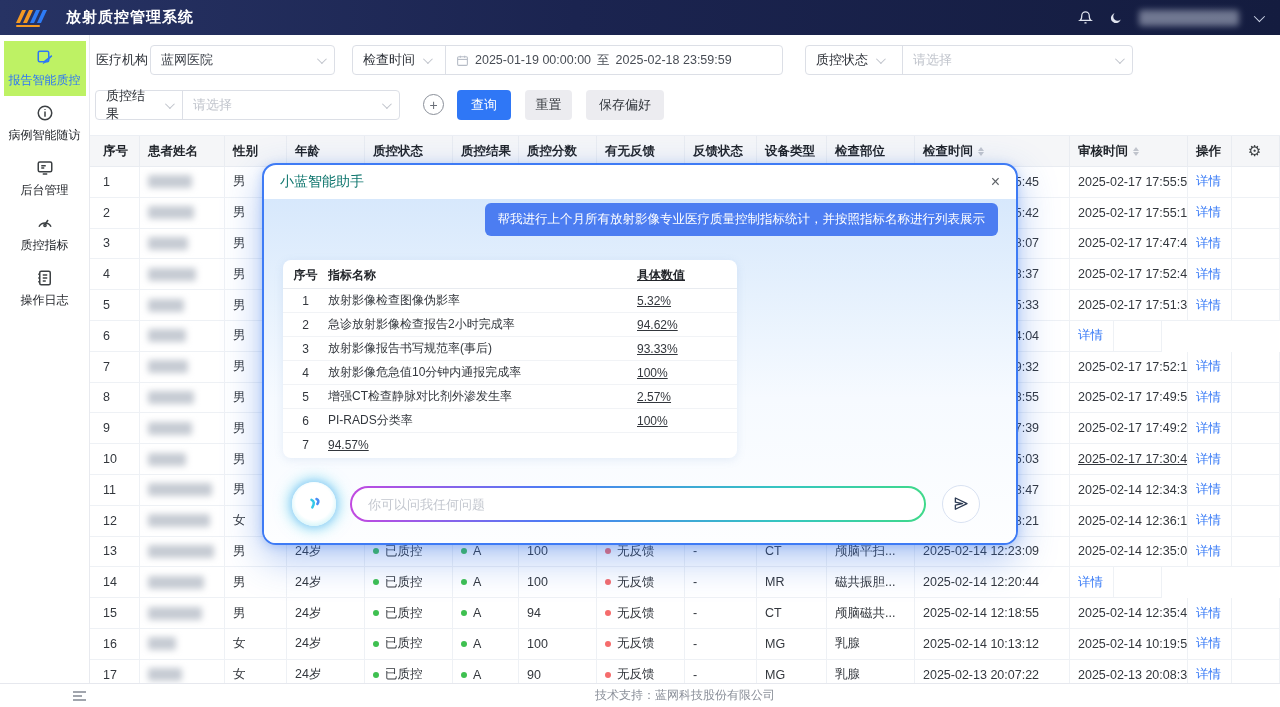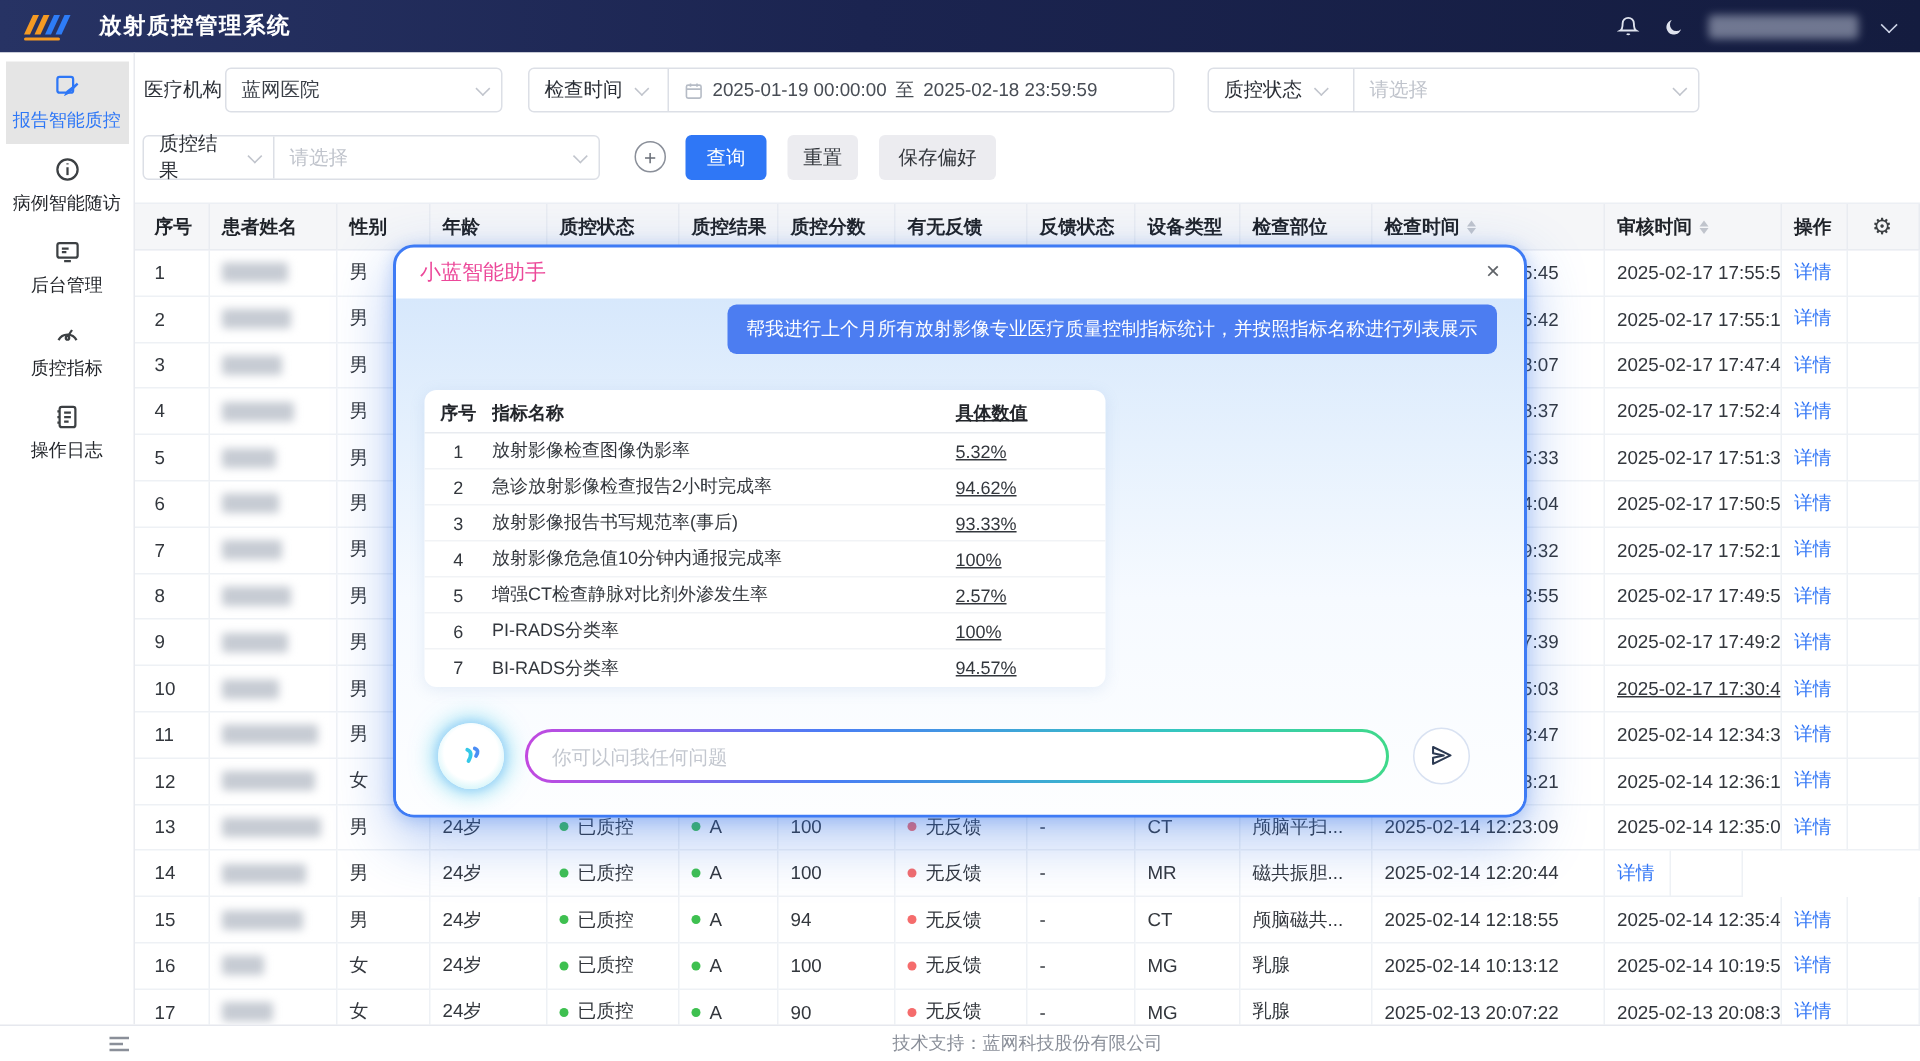"报告智能质控" .side-item.active { background: #e5e5e5 -> #bef264 }
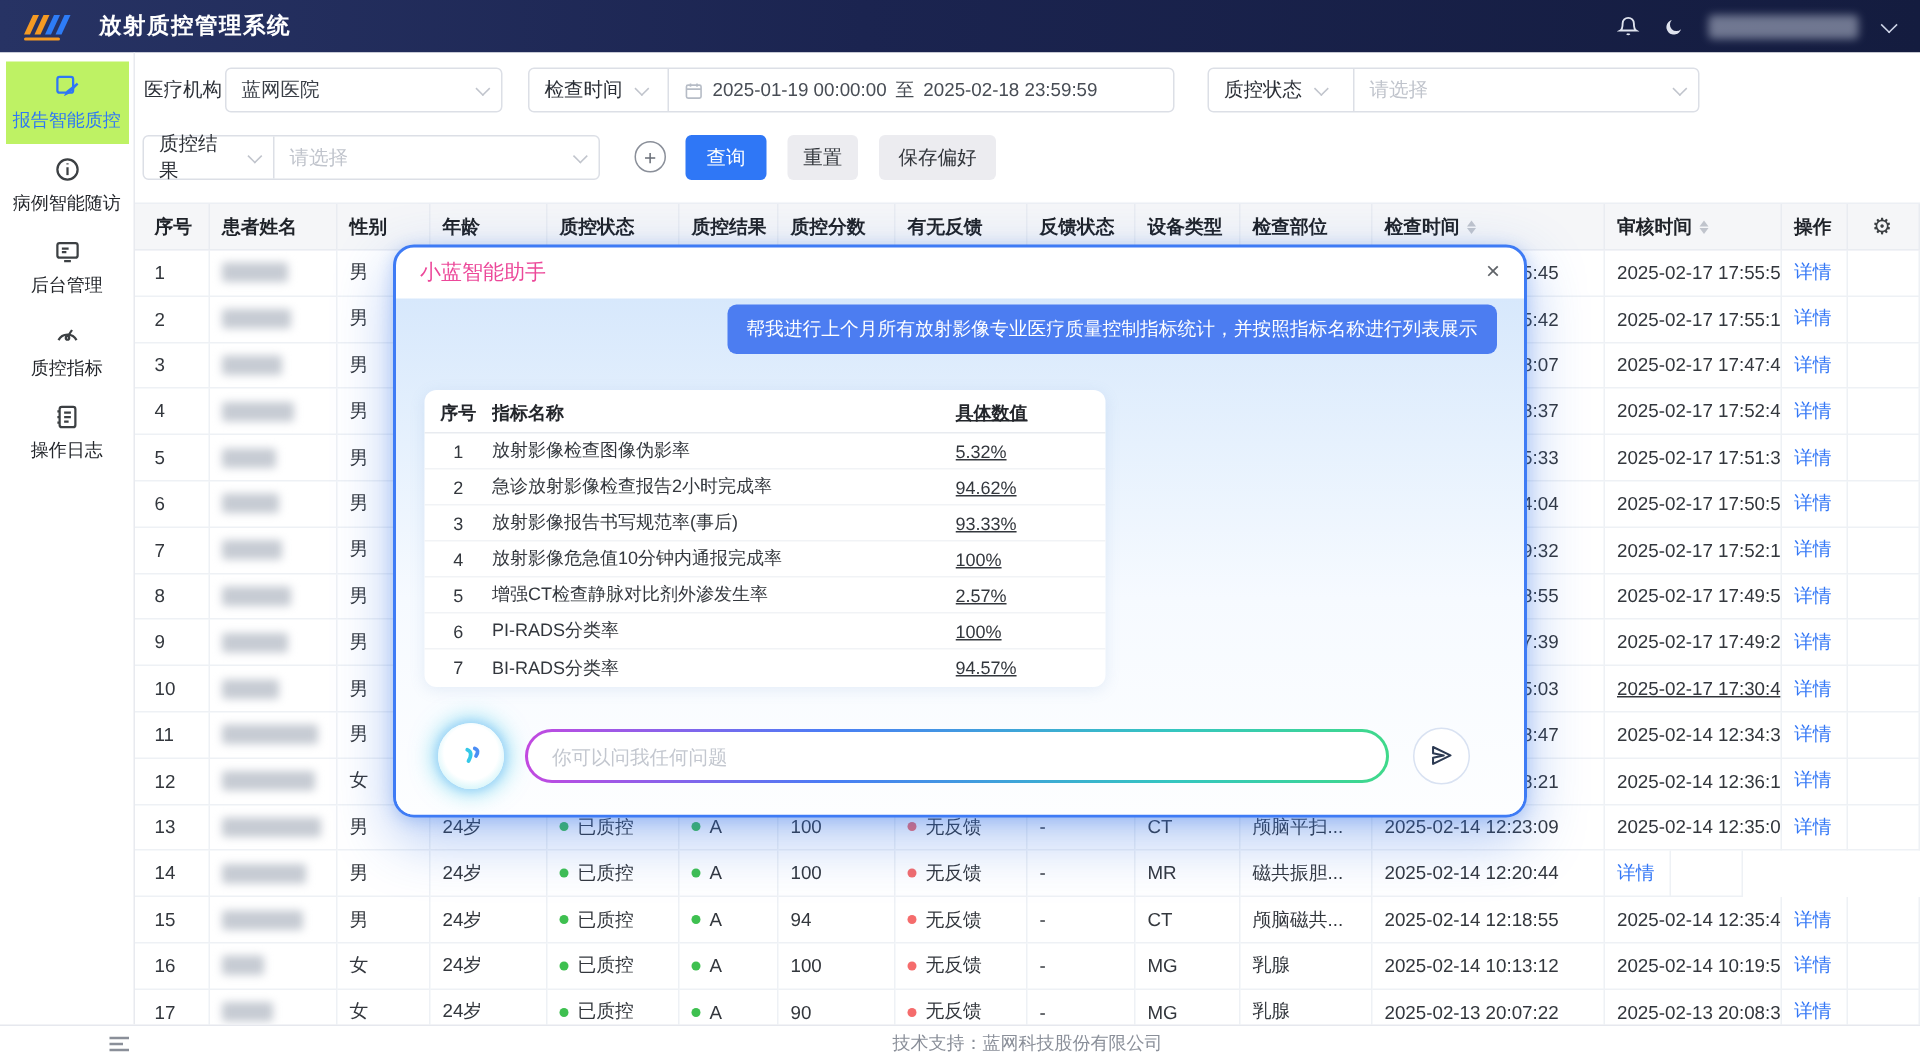"小蓝智能助手" .m-title { color: #ec4899 -> #0f766e }
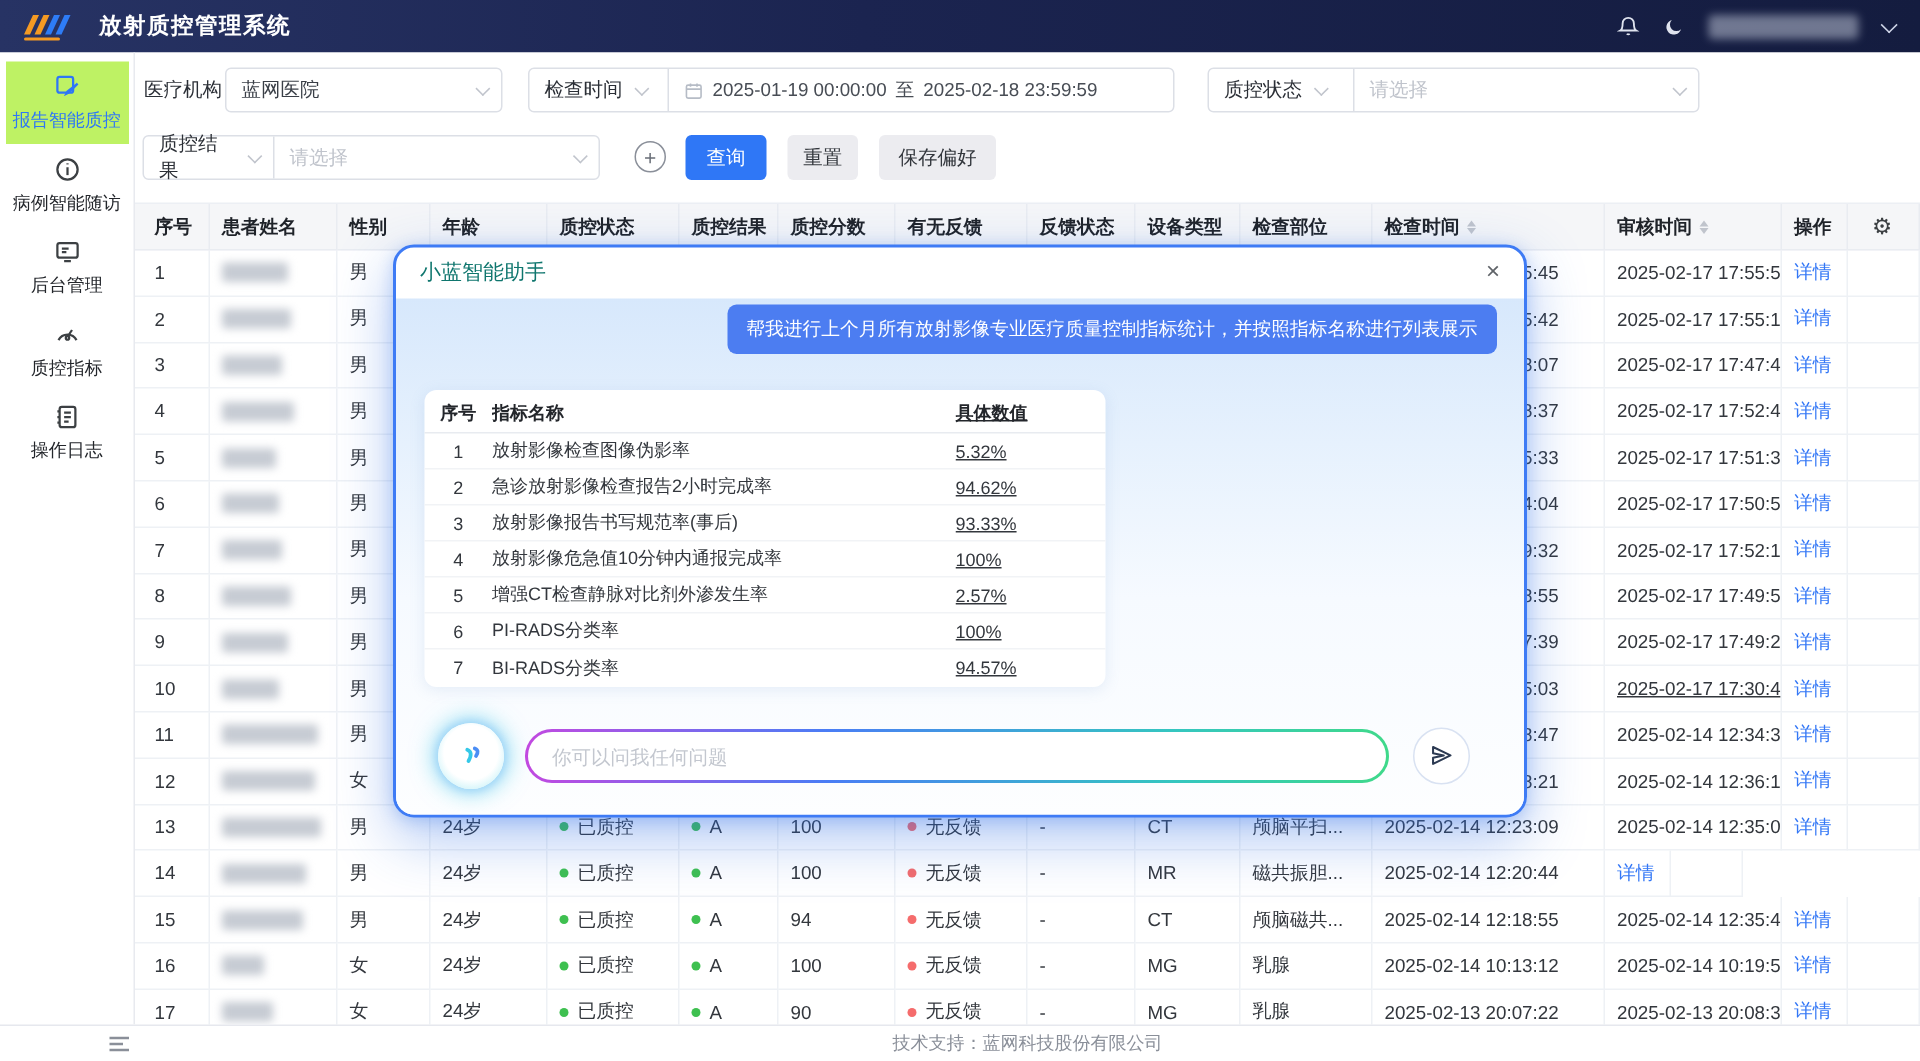"2025-02-17 17:50:5" div.td { html: <div> <span>2025-02-17 17:50:5</span> </div> -> none }
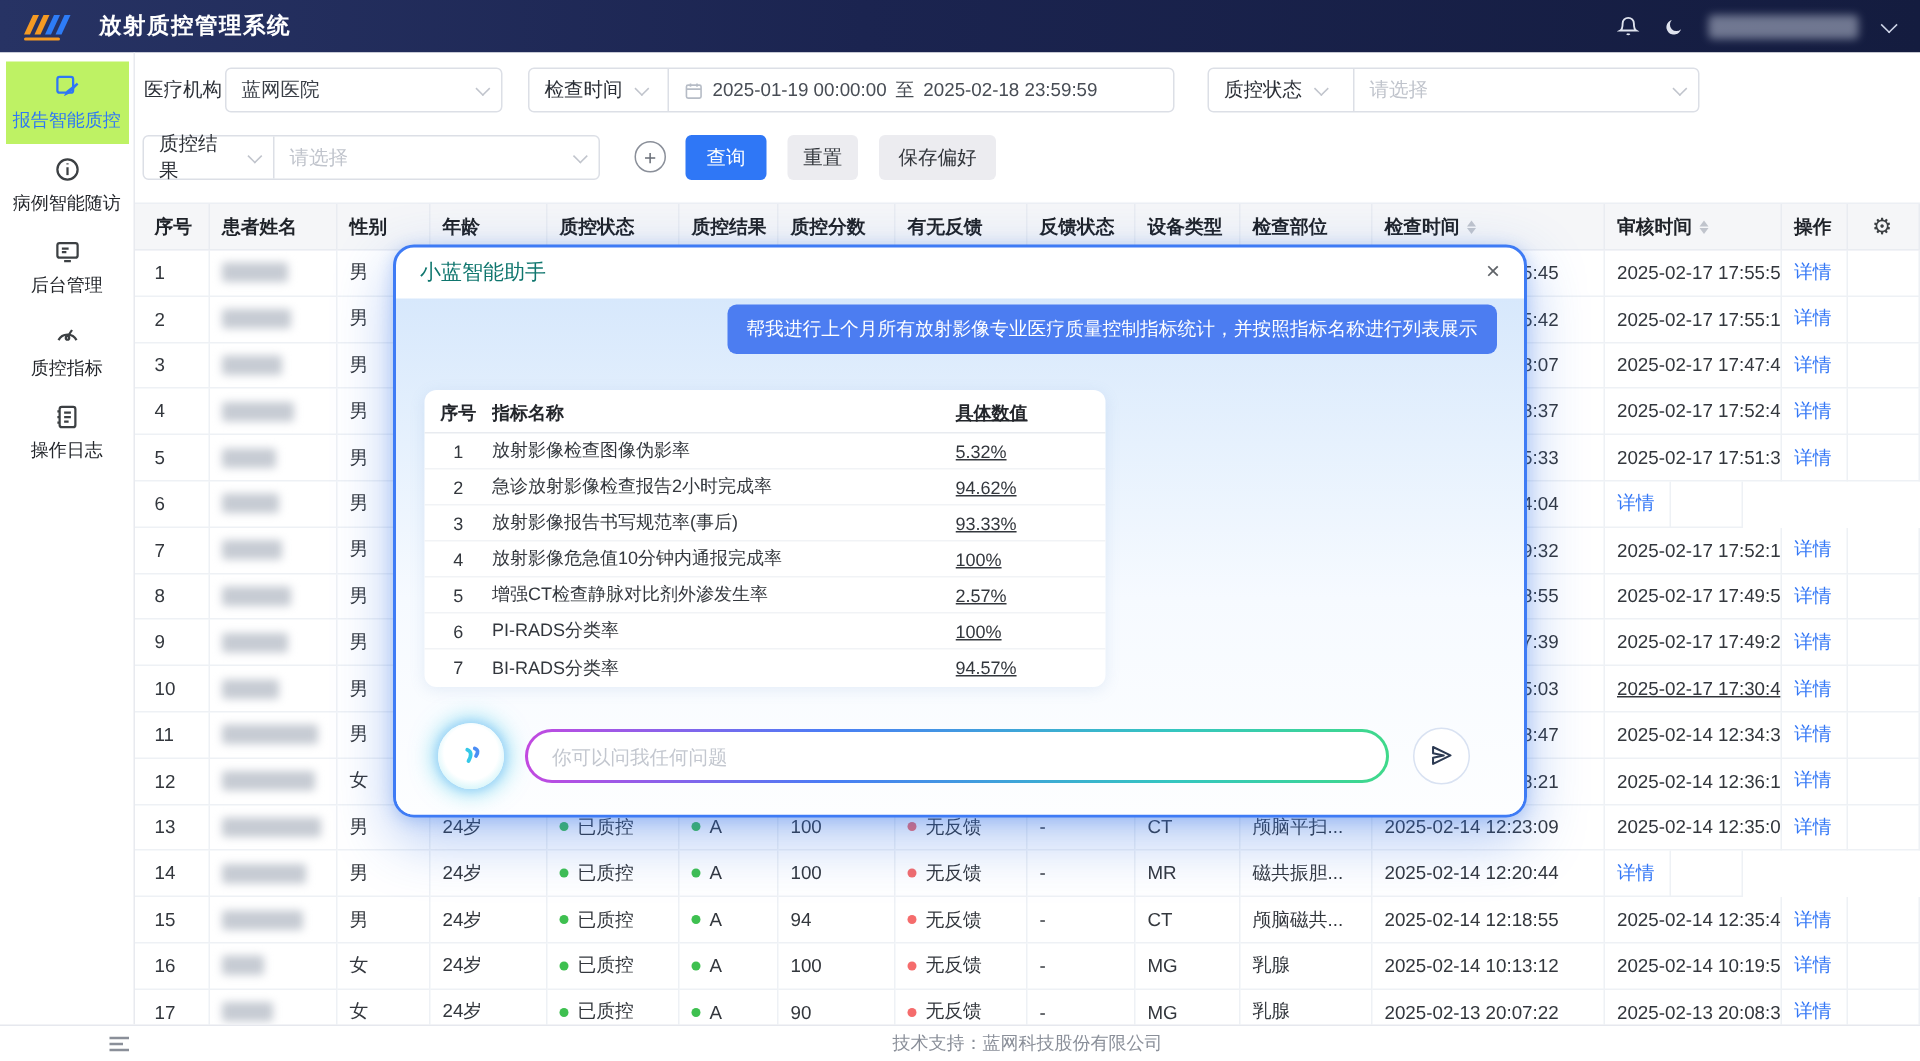"BI-RADS分类率" span.a-c-name { html: <span>BI-RADS分类率</span> -> none }
